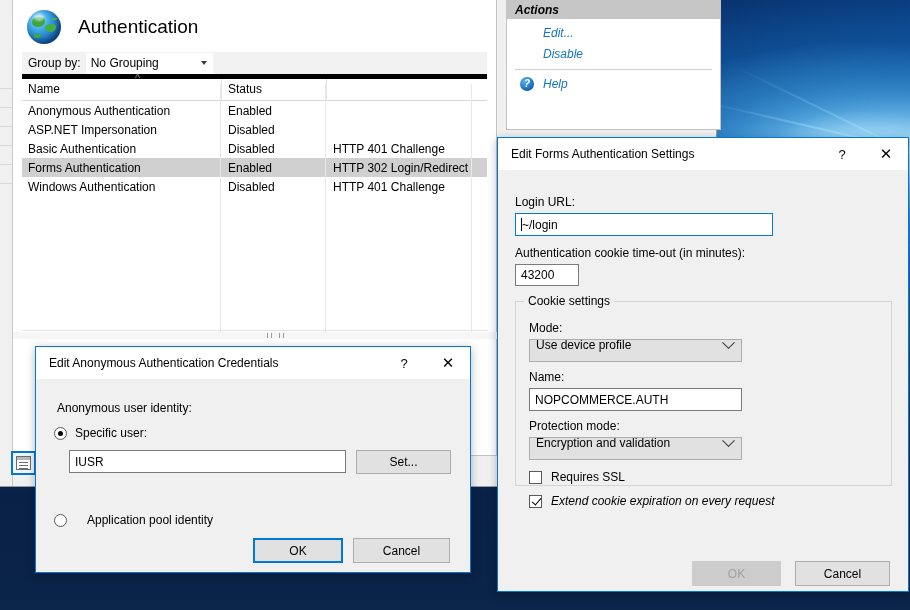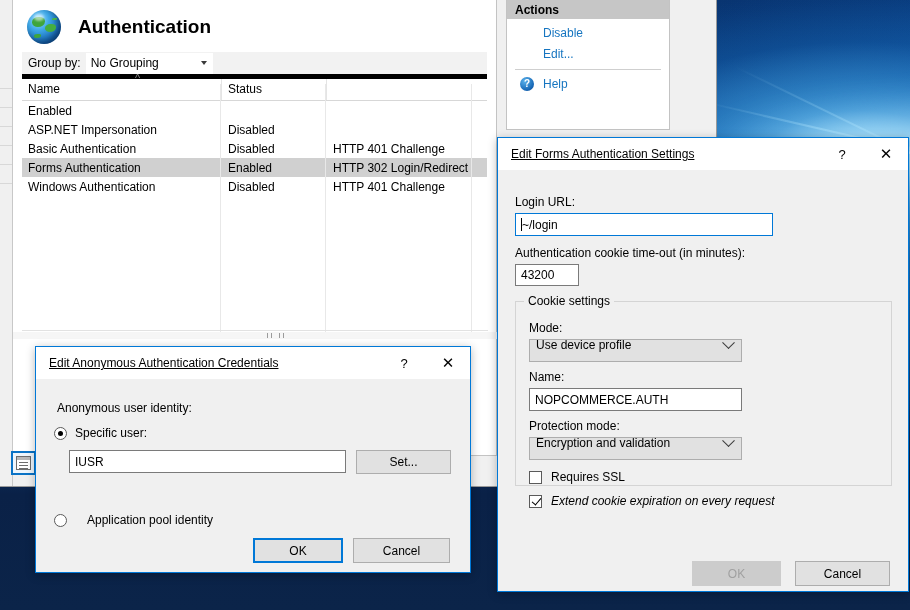"Actions" #actions-pane { font-style: none -> italic; width: 164px -> 215px }
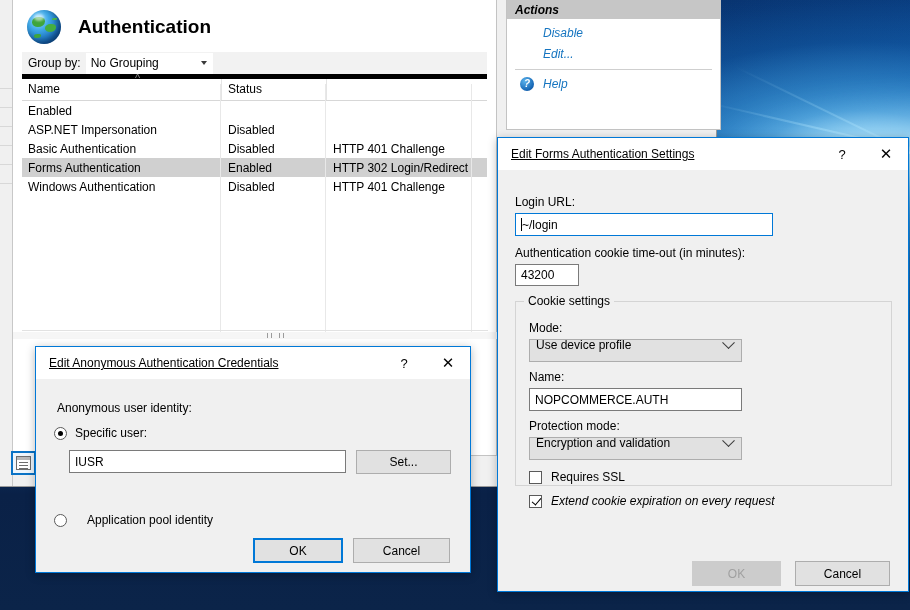"Authentication" .page-title { font-weight: 700 -> 400 }
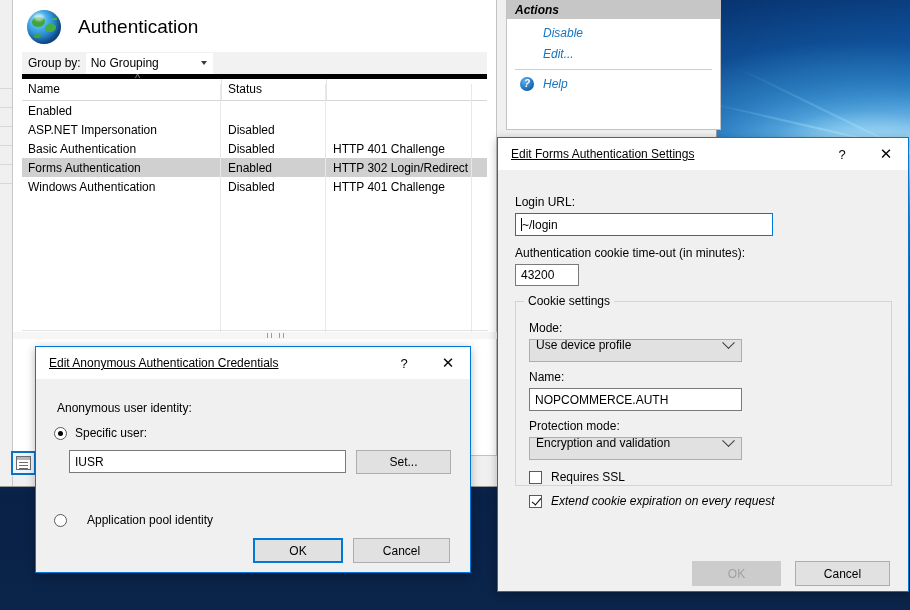"Disable" div.act-link { order: before "Edit..." -> after "Edit..." }
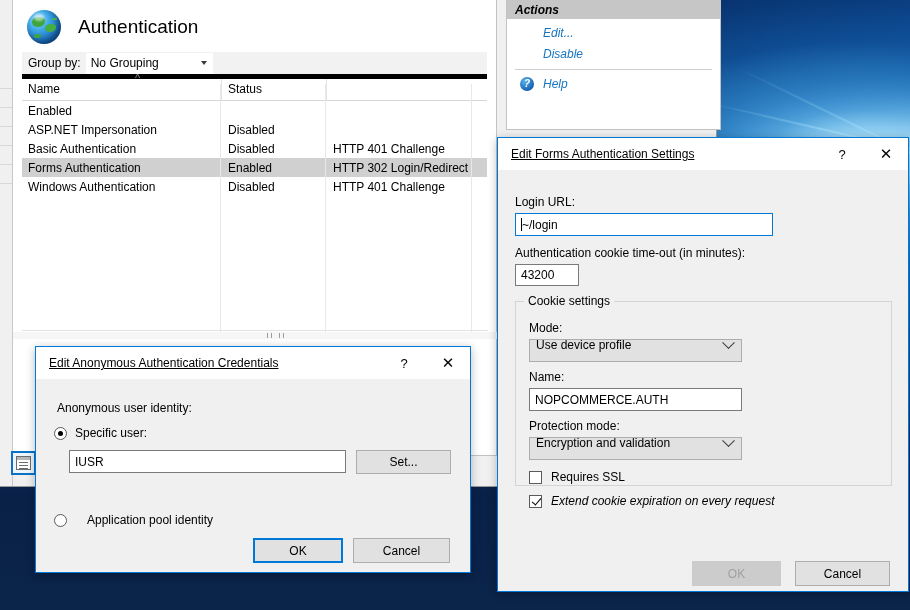"Anonymous Authentication" div.cell { html: none -> <div>Anonymous Authentication</div> }
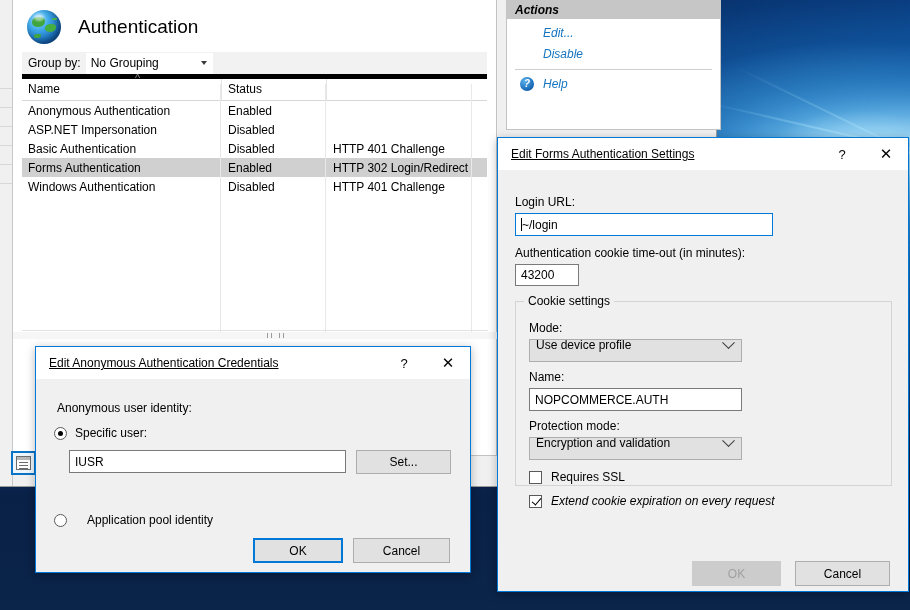"Edit Forms Authentication Settings" .dlg-title .t { text-decoration: underline -> none }
